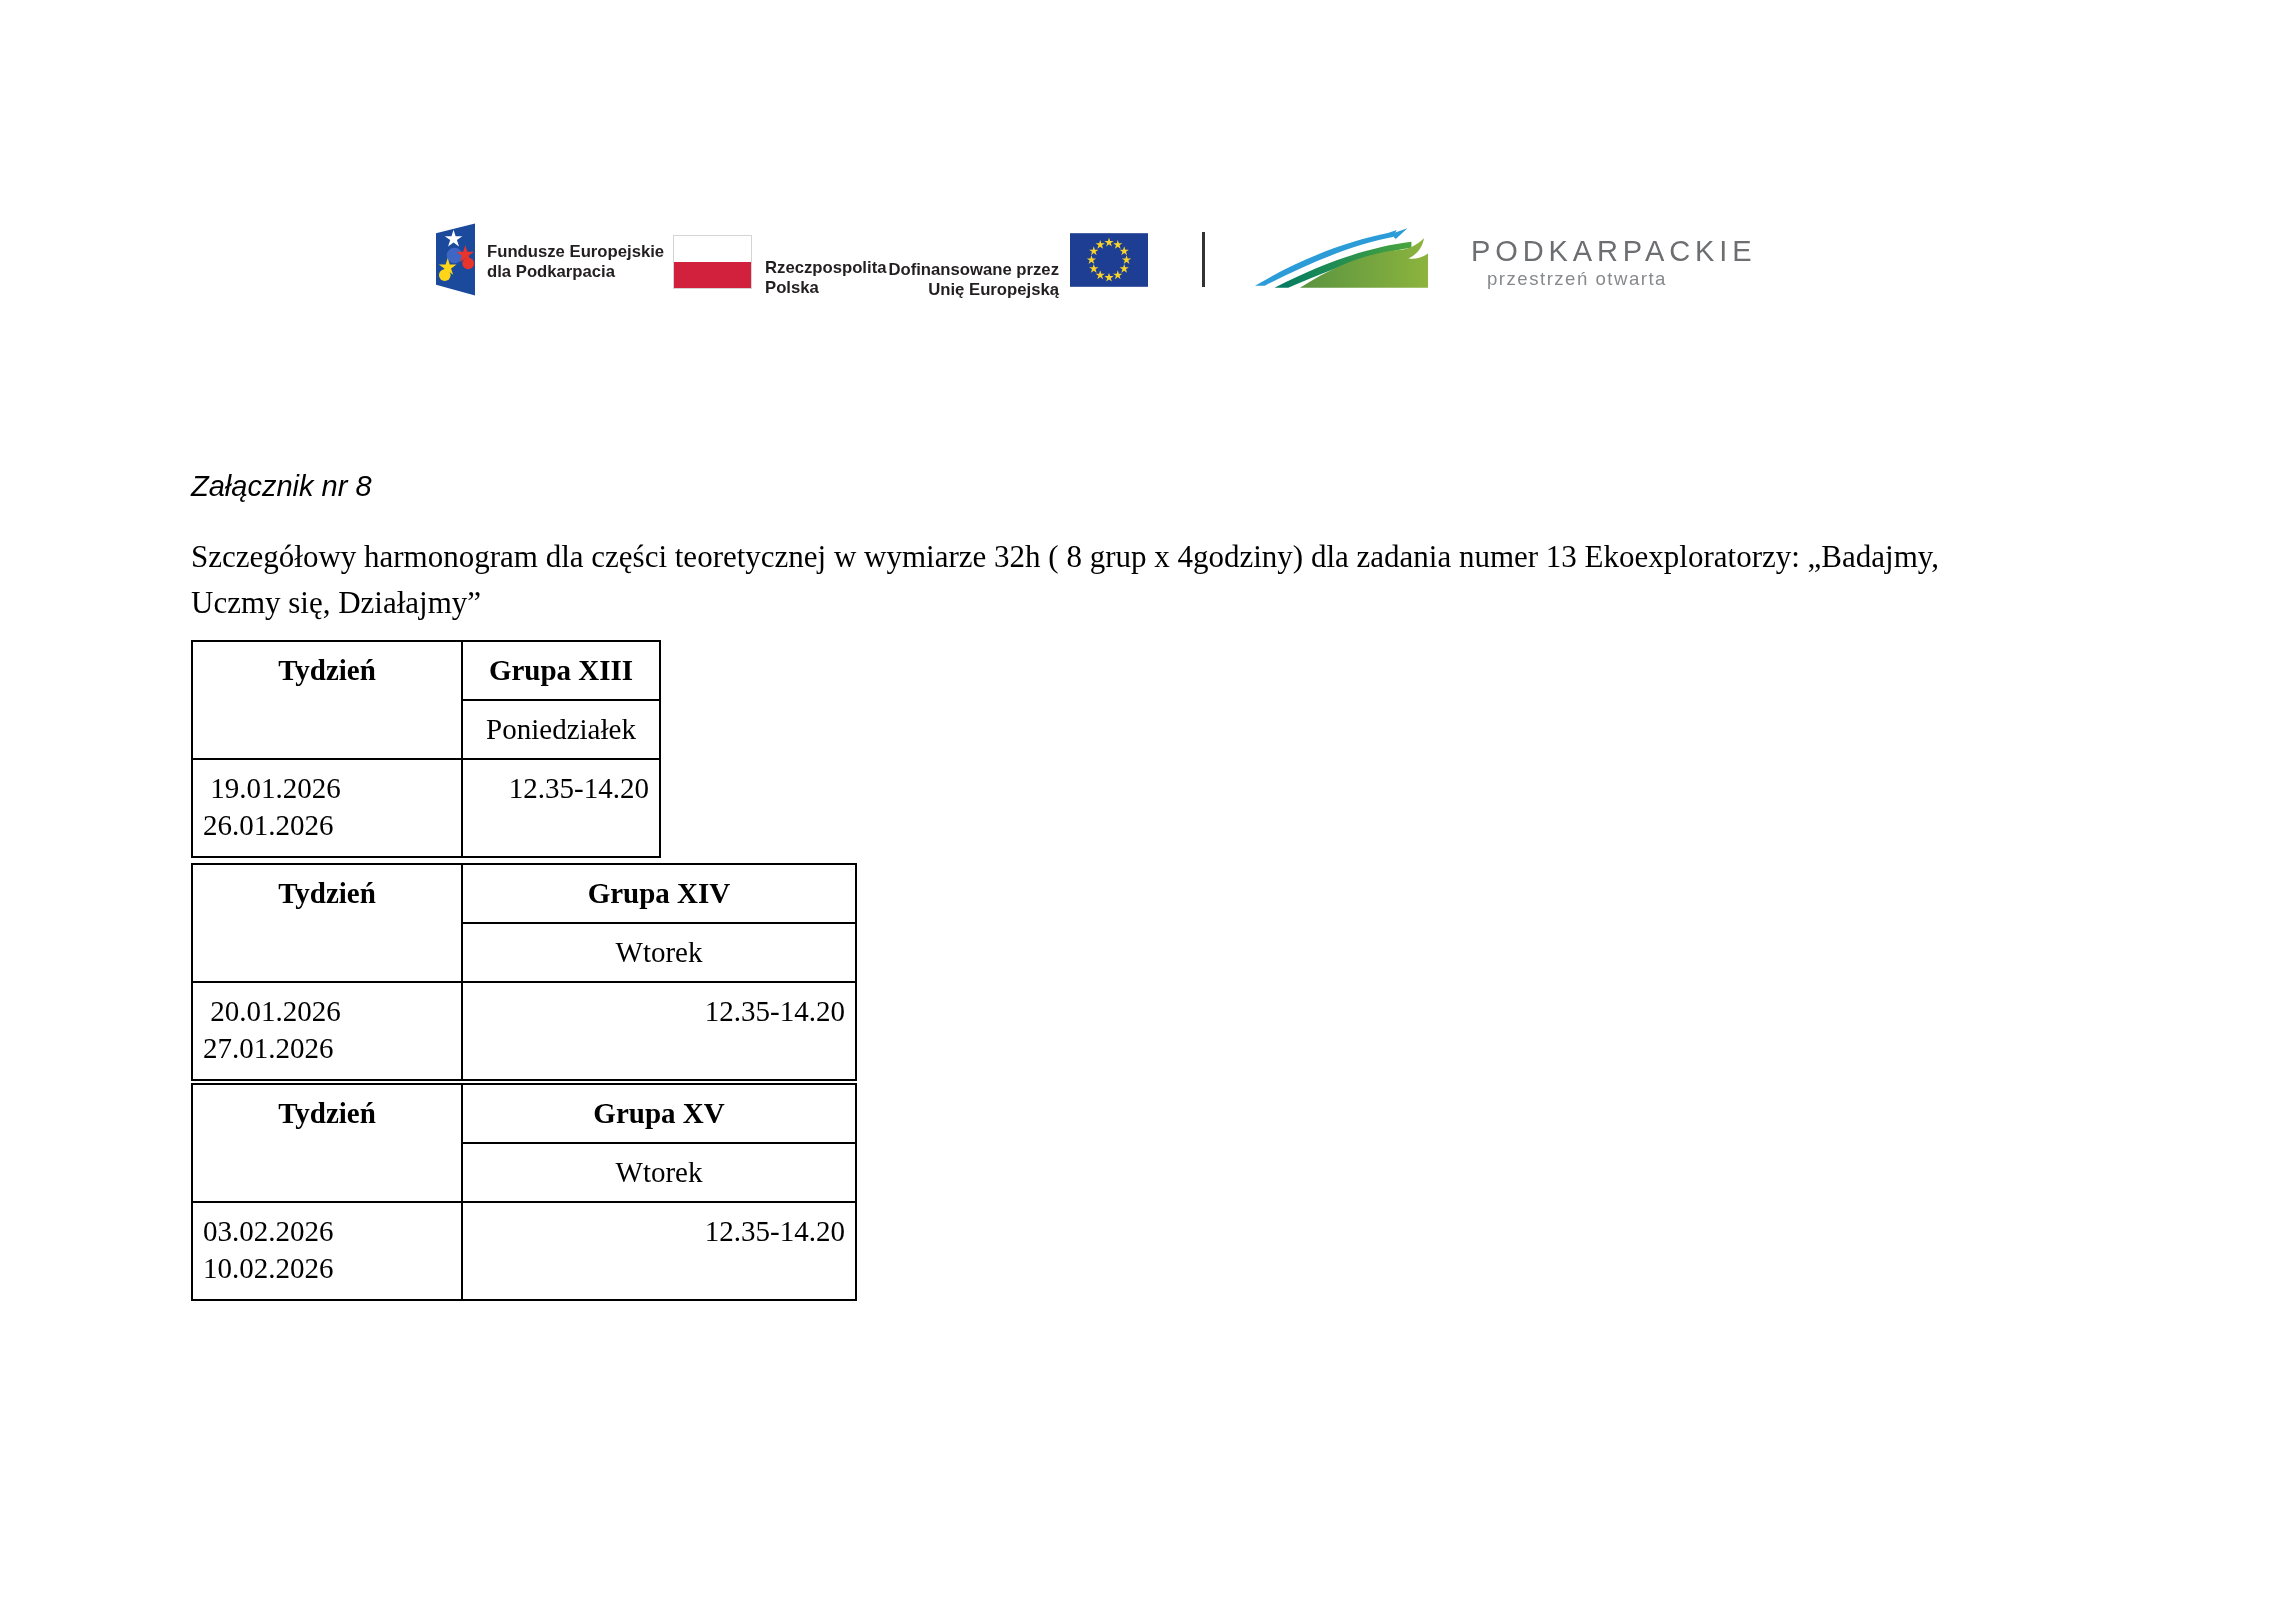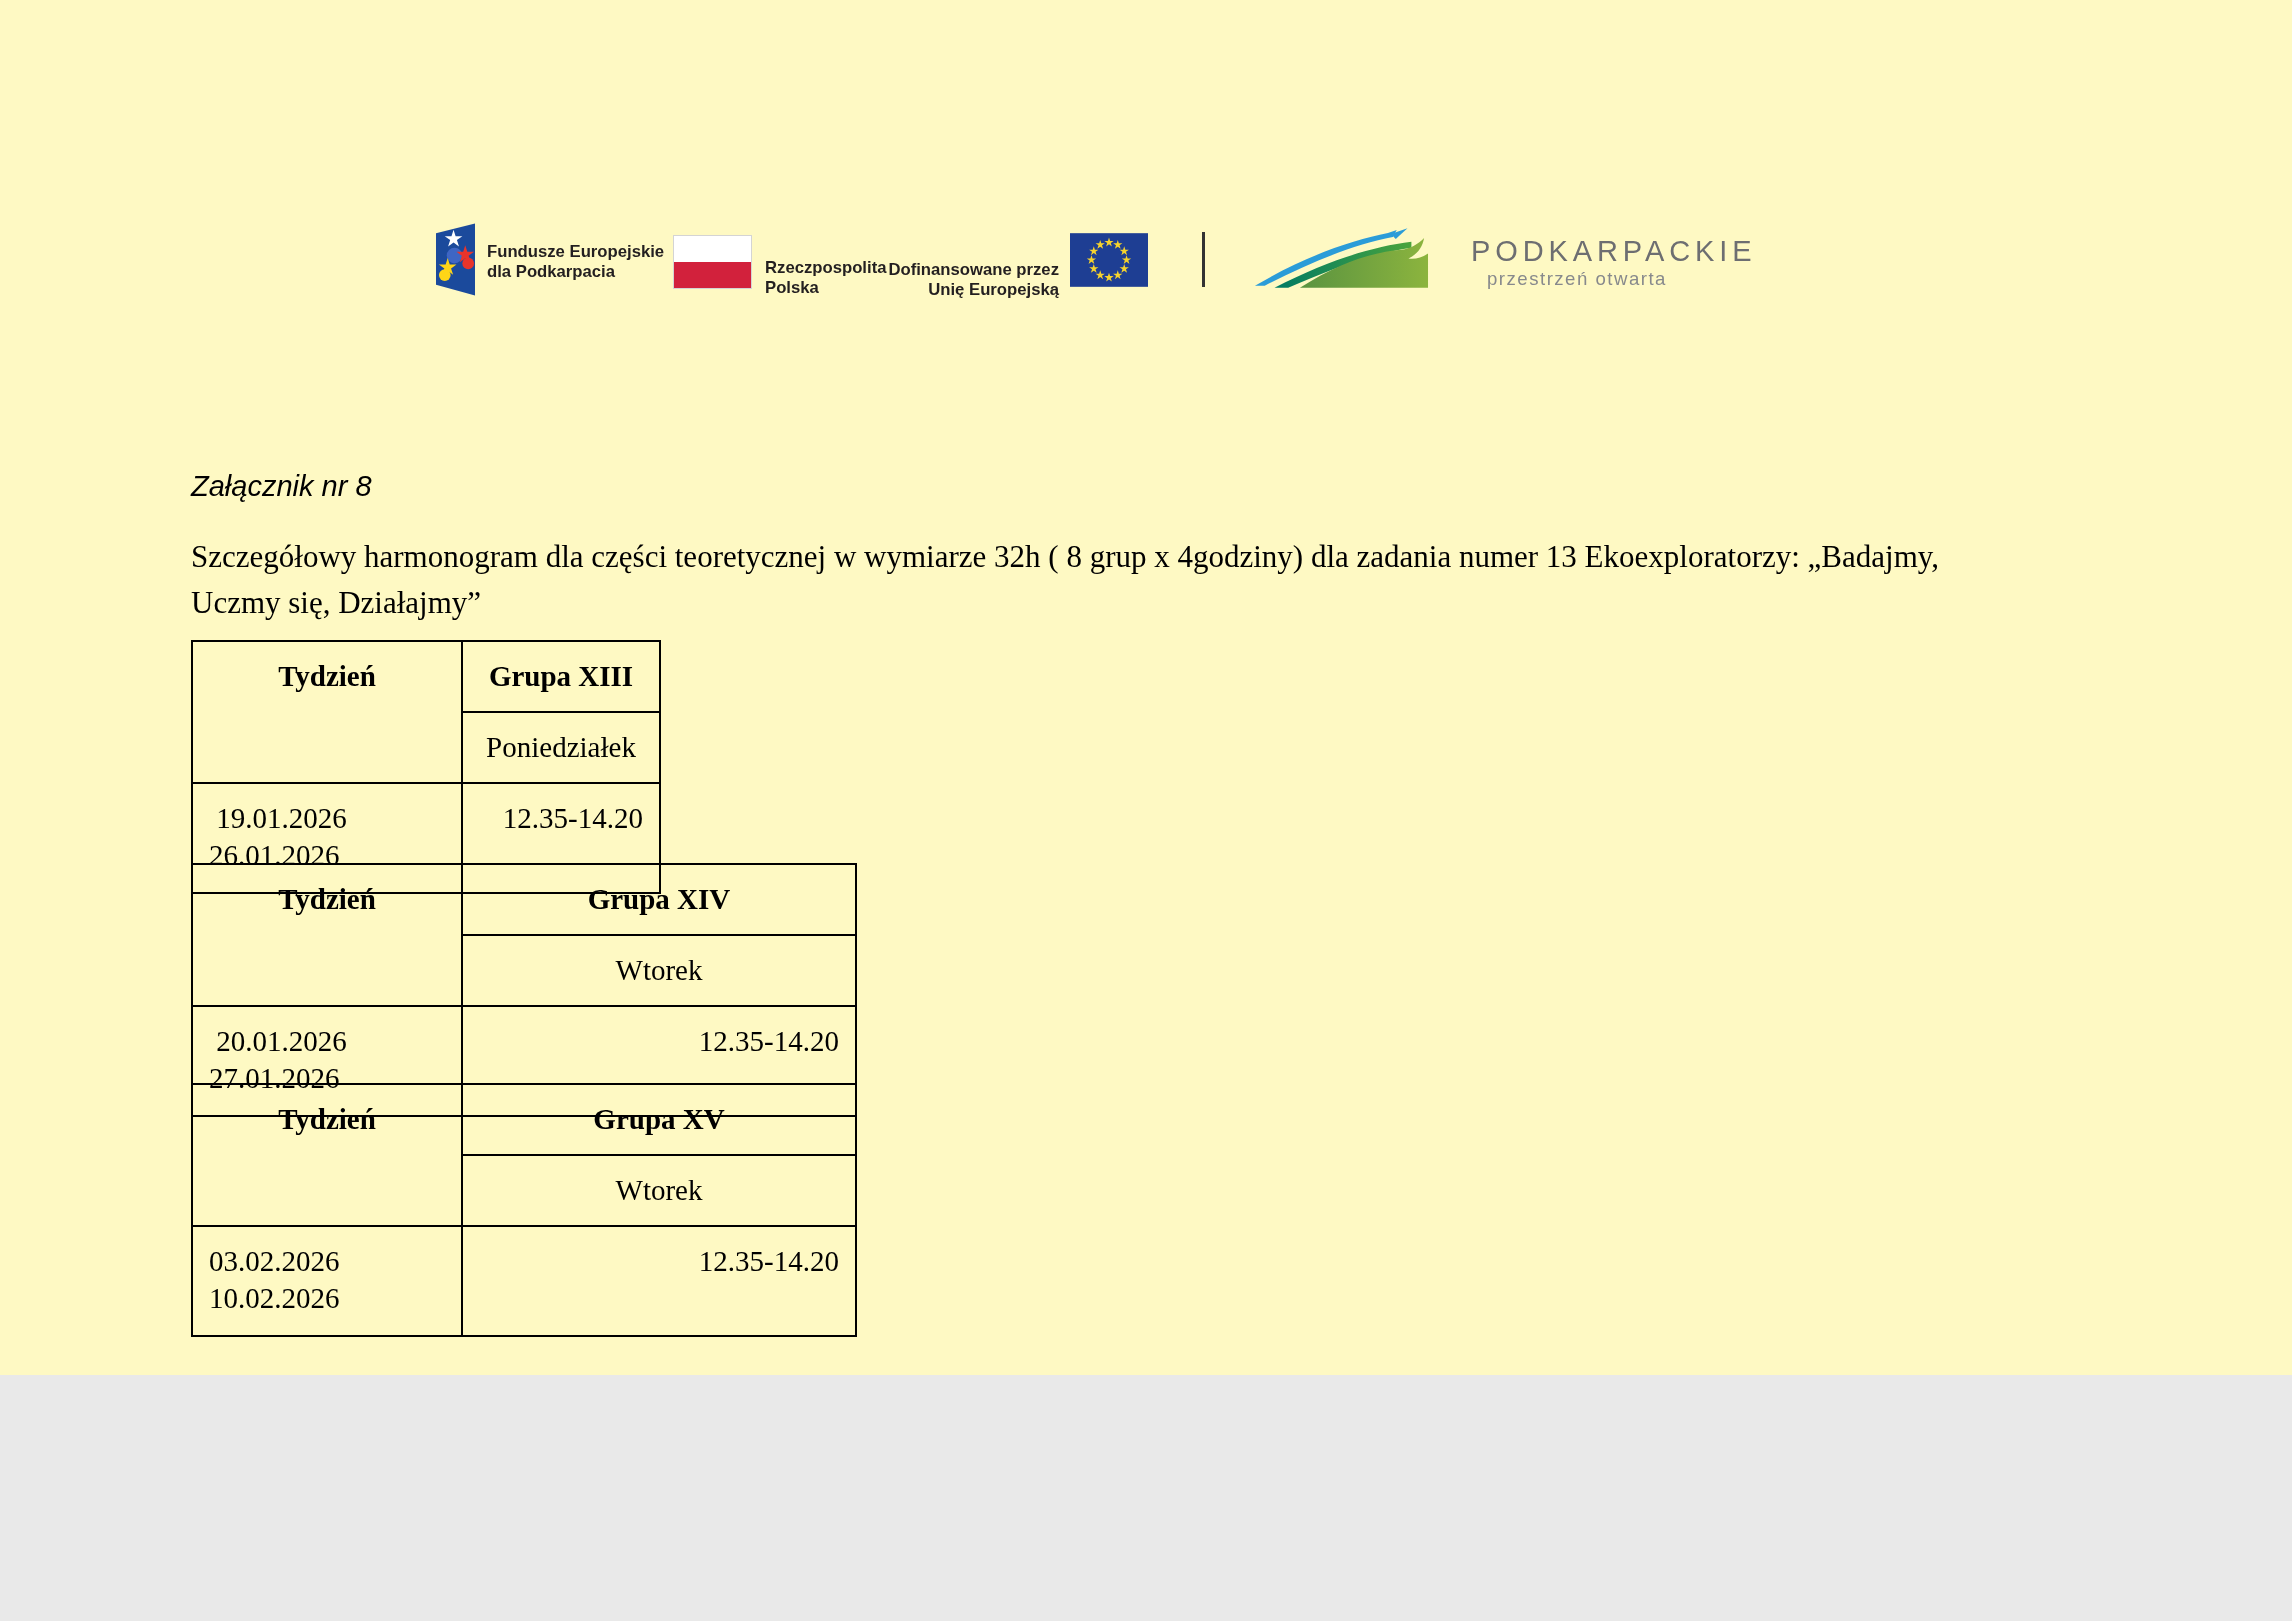"Fundusze Europejskie" .page { background: #fef9c3 -> #ffffff; height: 1375px -> 1621px }
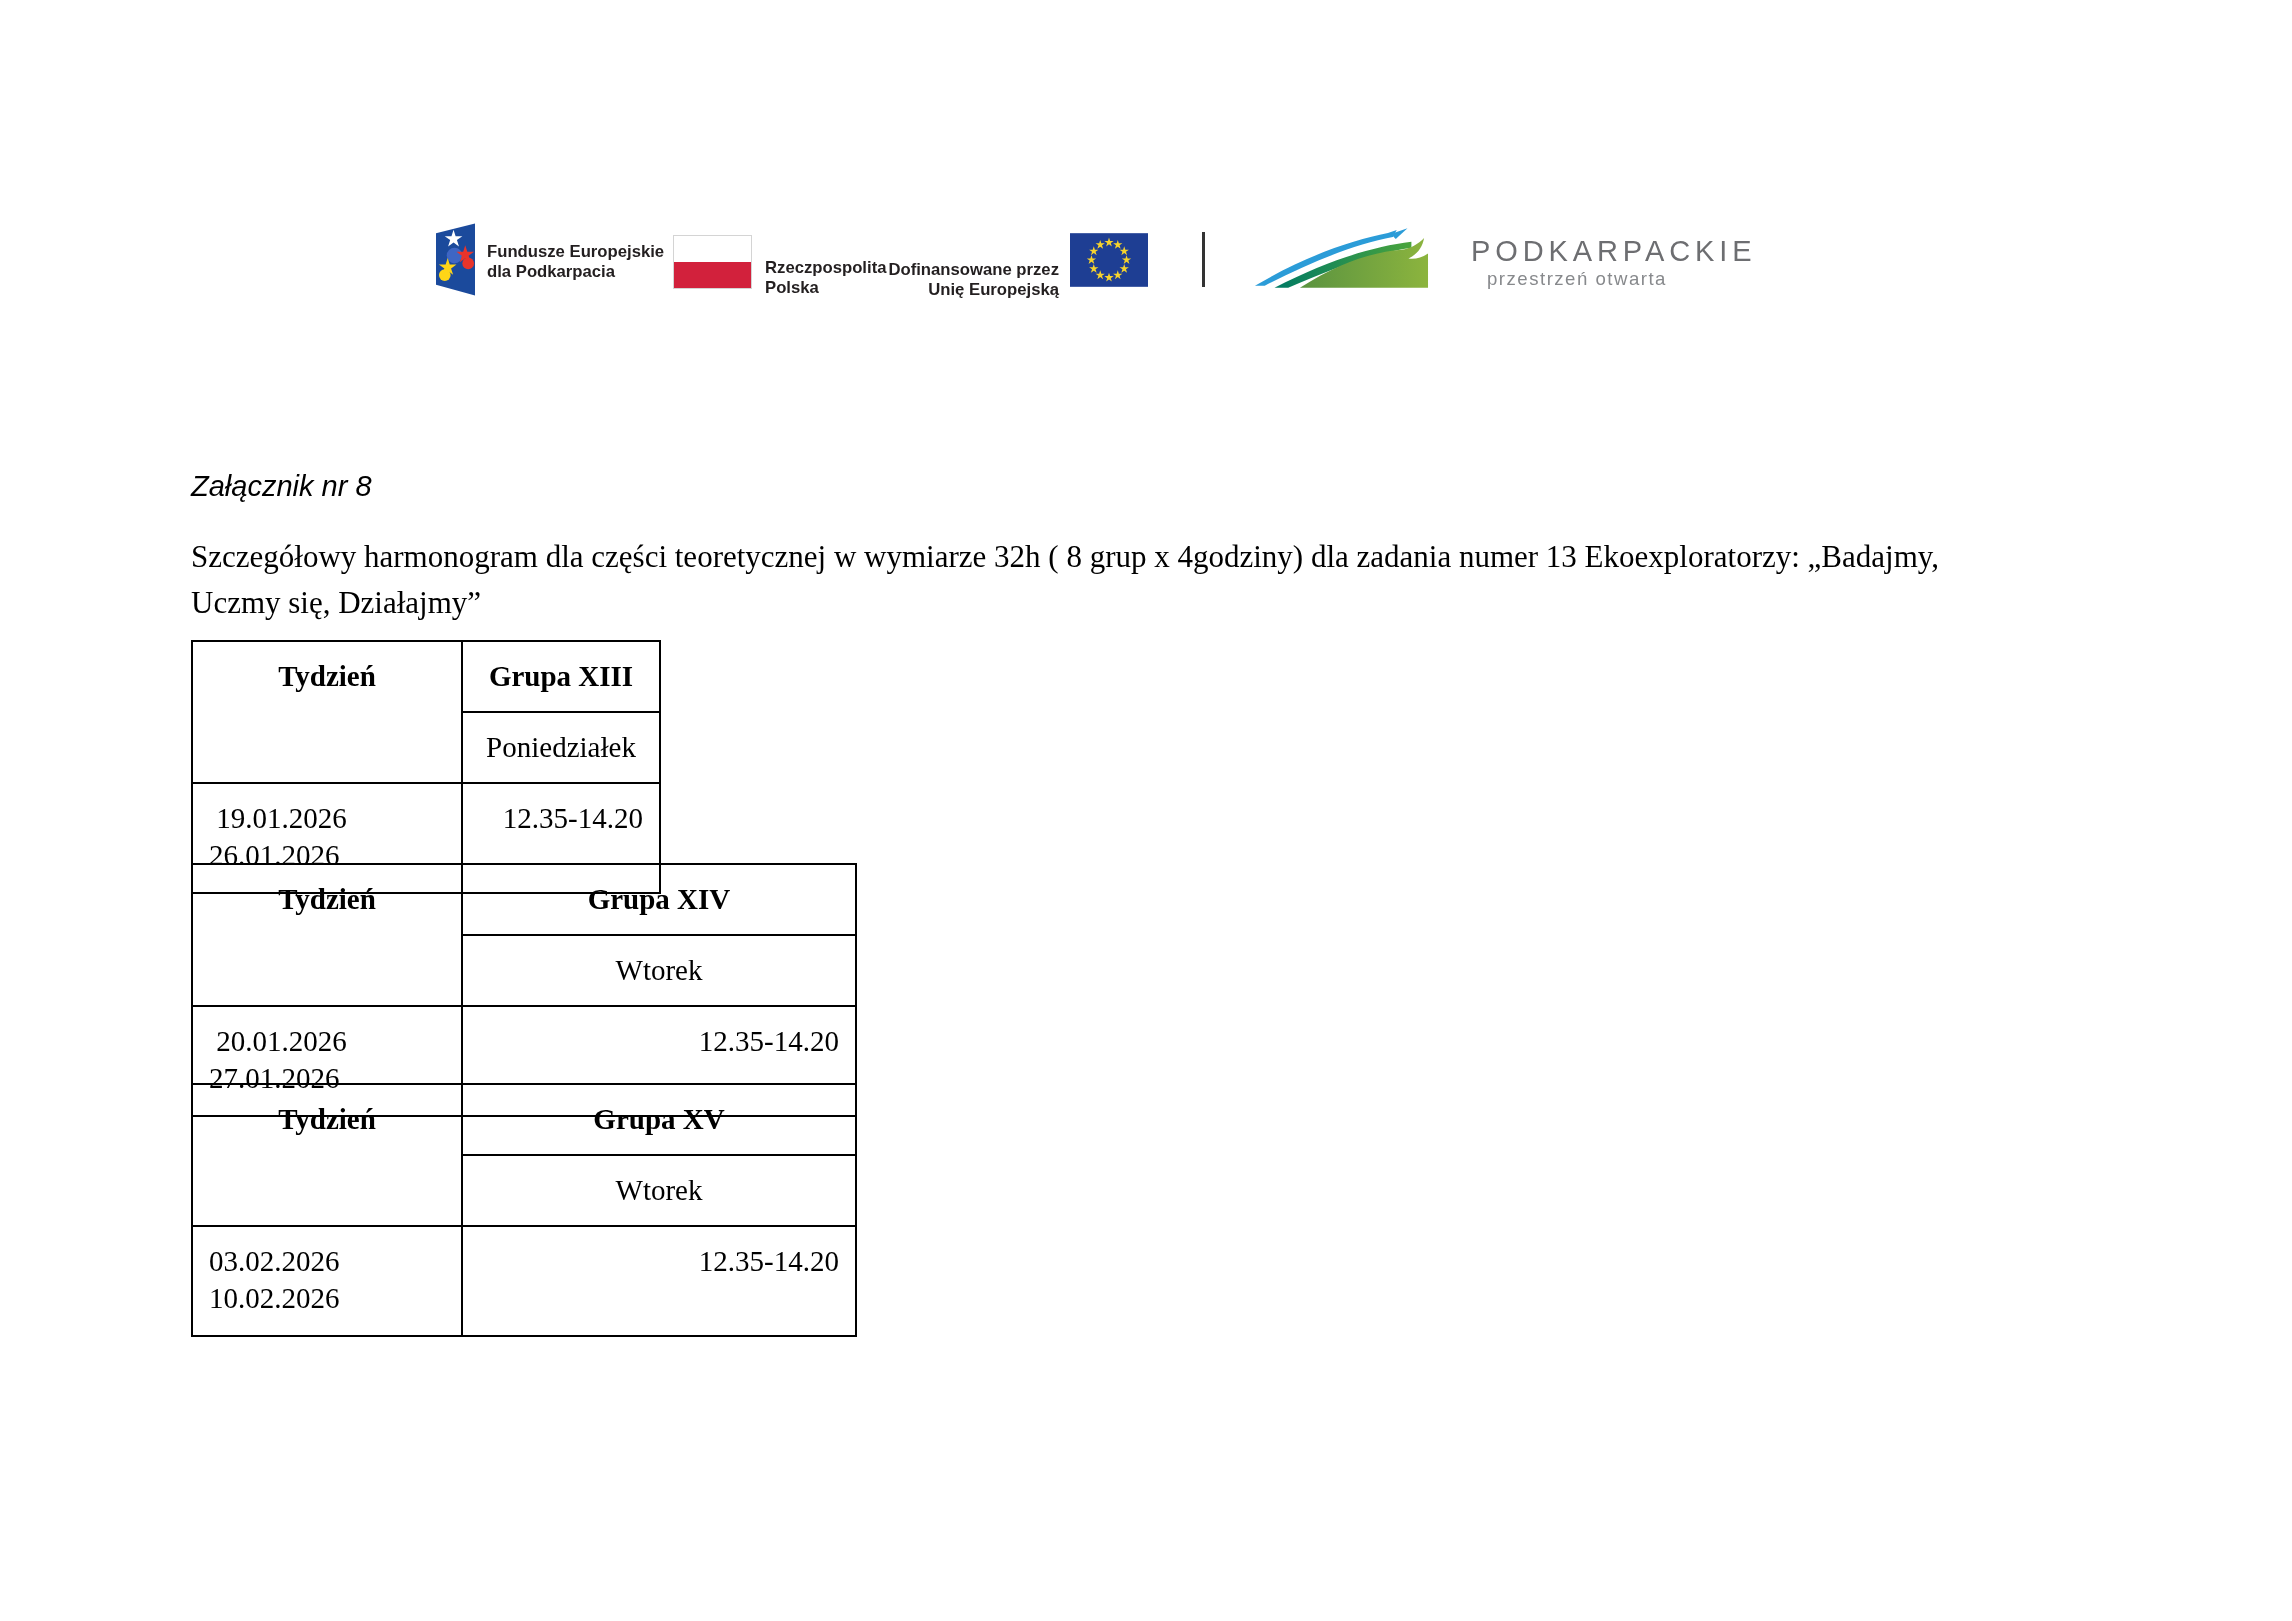"Tydzień" table.sched th, table.sched td { padding: 16px -> 10px }
